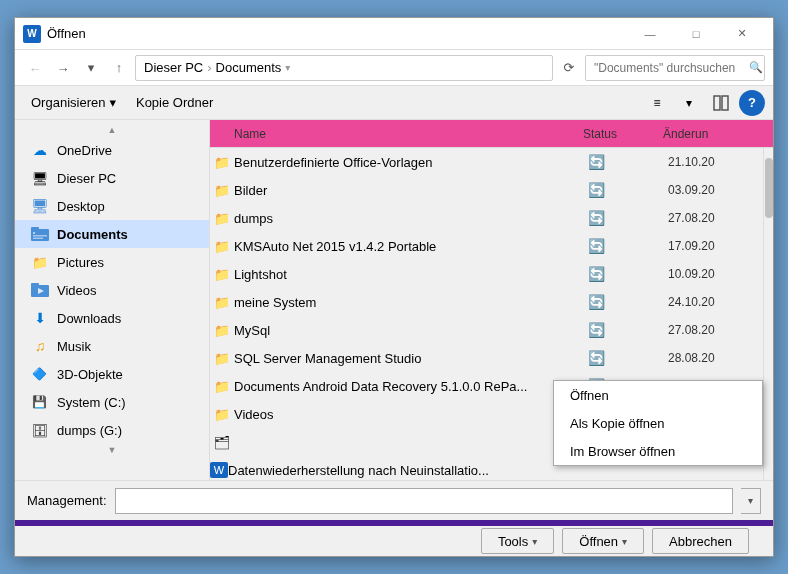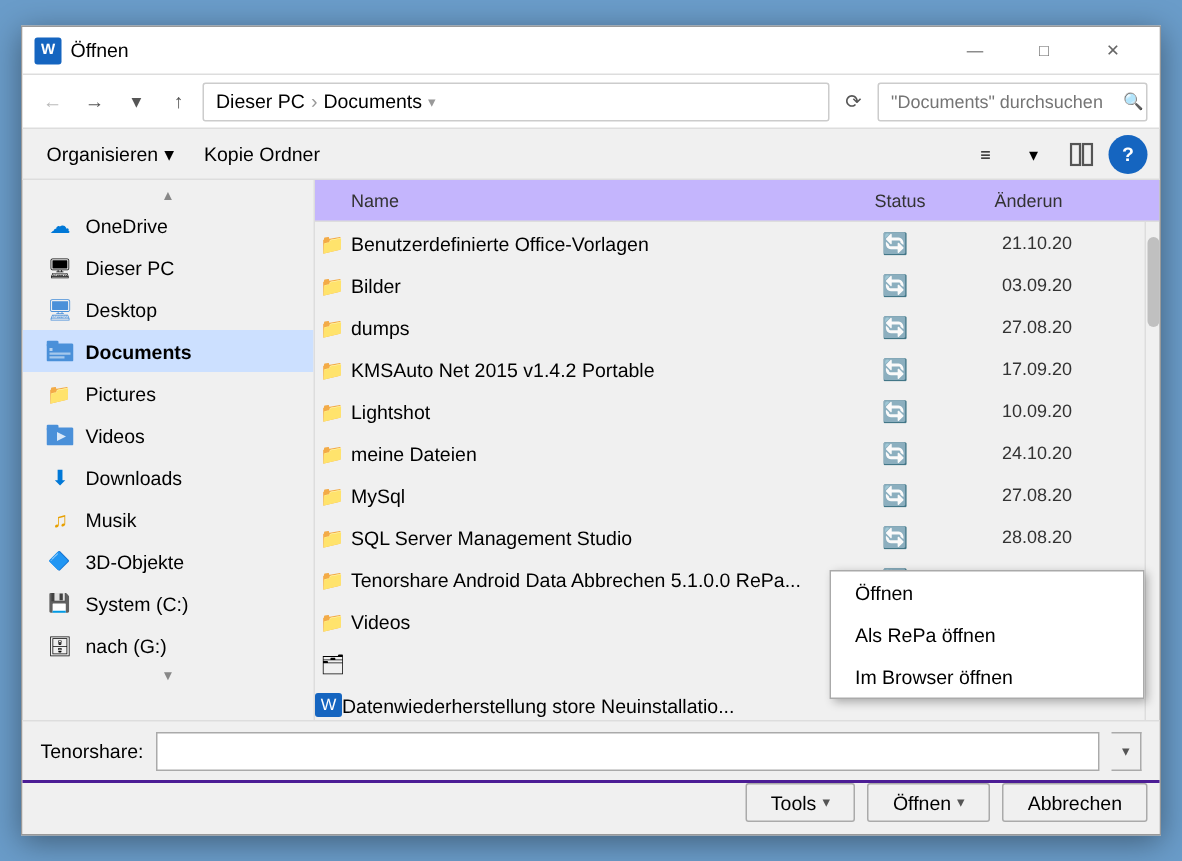"Name" .file-list-header { background: #c4b5fd -> #ec4899 }
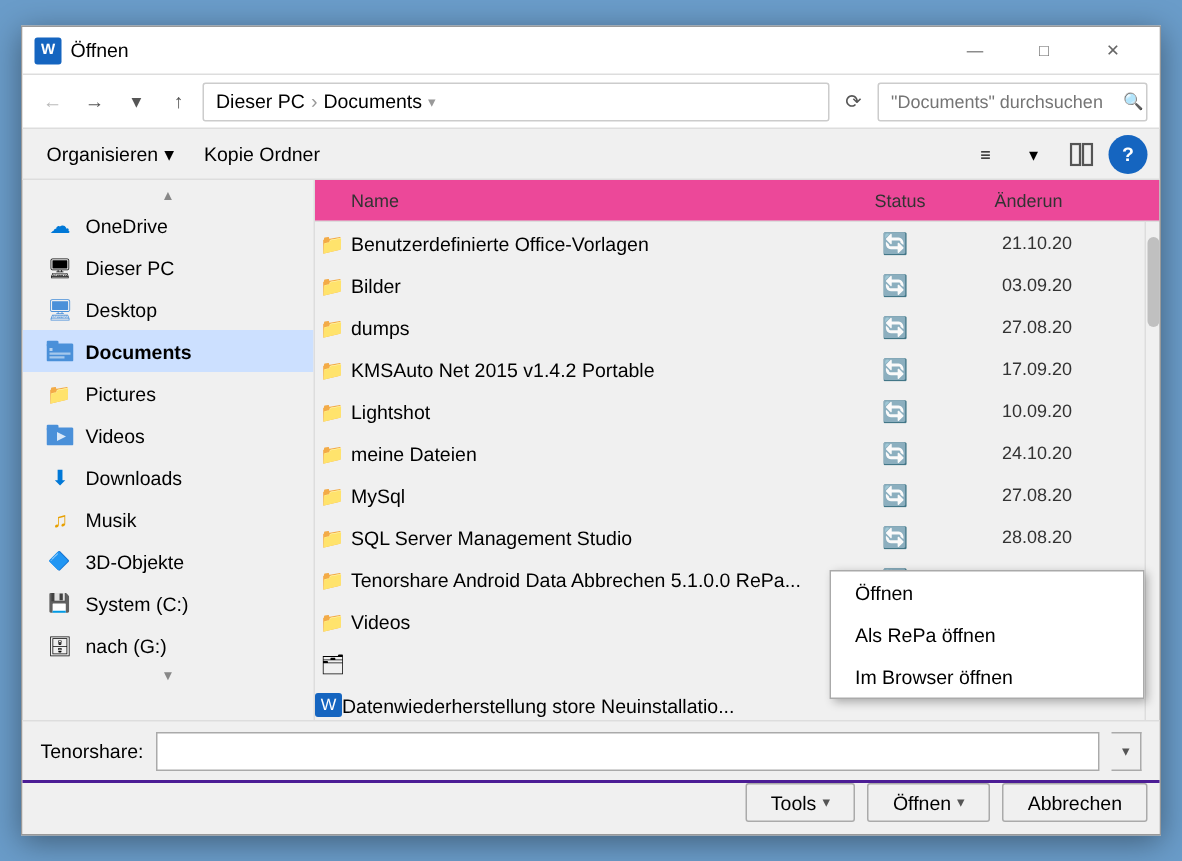"meine Dateien" div.file-name { text: Dateien -> System }
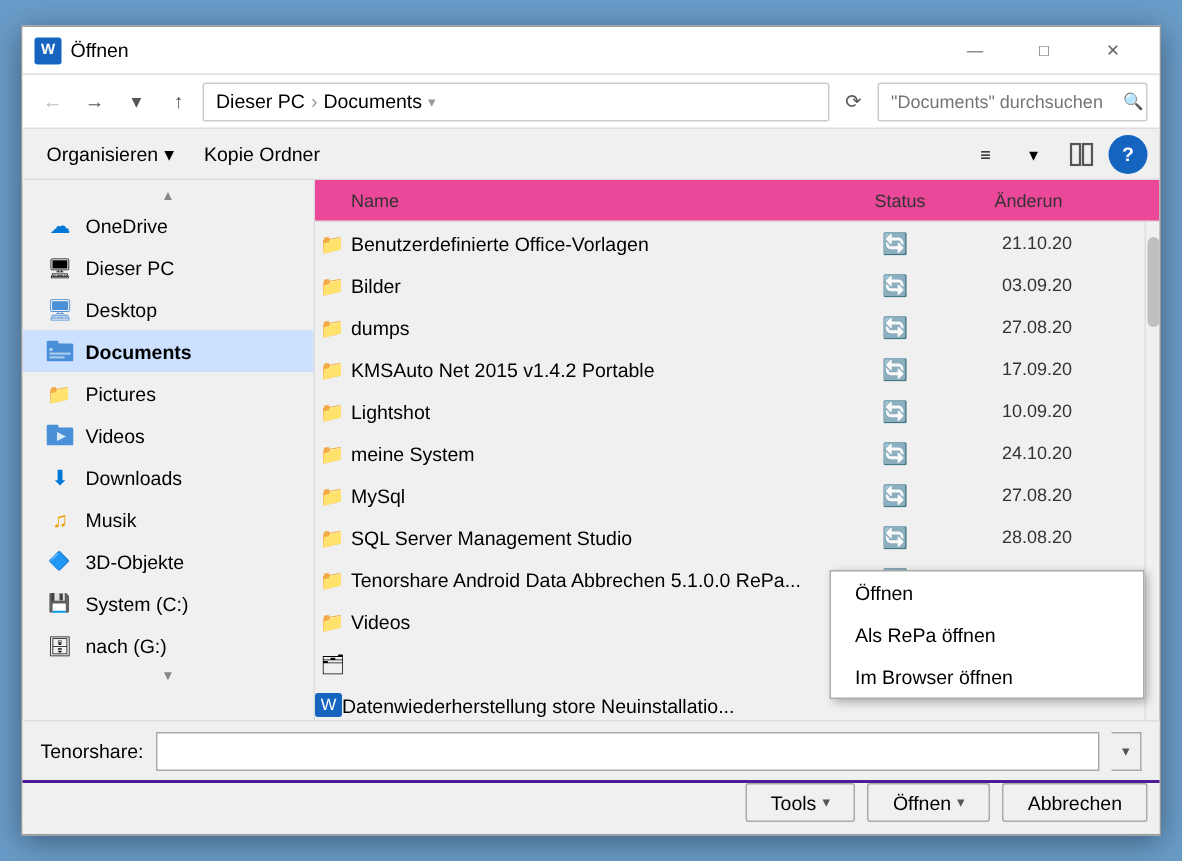"Tenorshare Android Data Abbrechen" div.file-name { text: Tenorshare Android Data Abbrechen -> Documents Android Data Recovery }
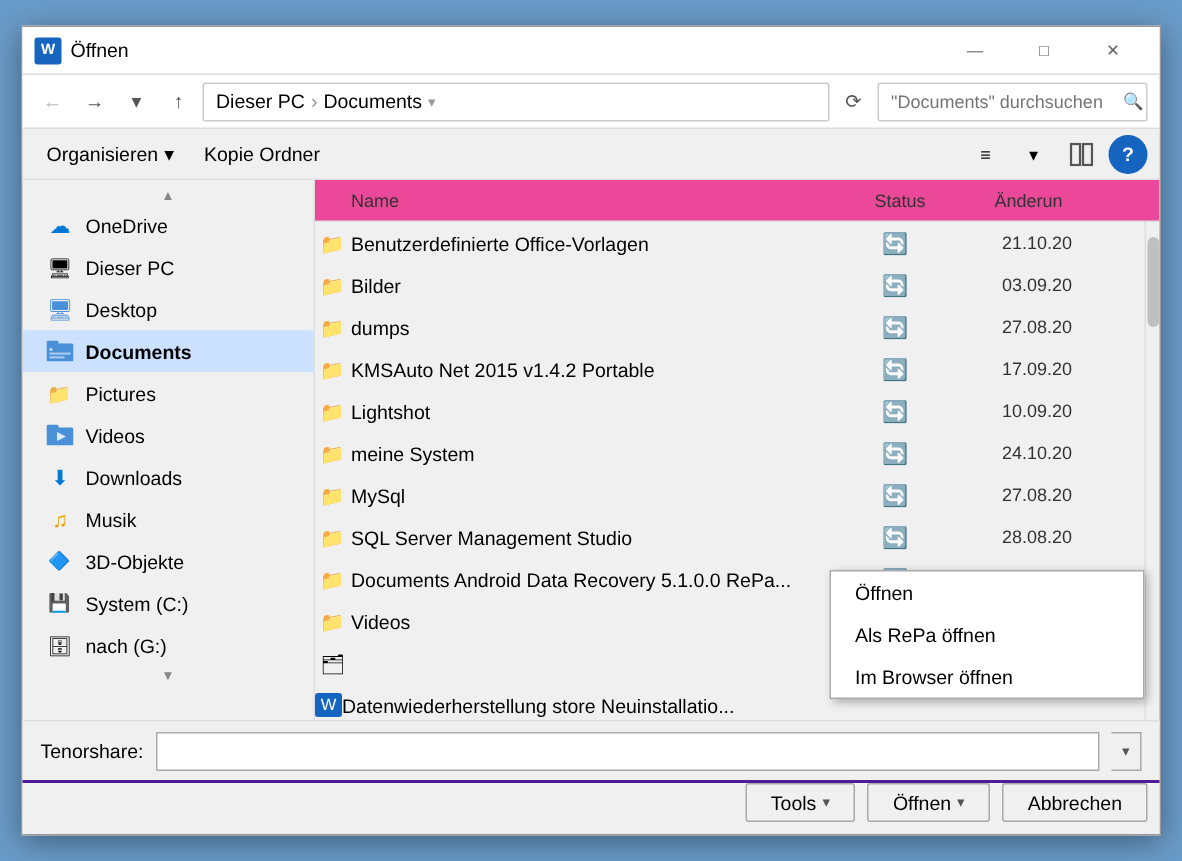"nach (G:)" span { text: nach -> dumps }
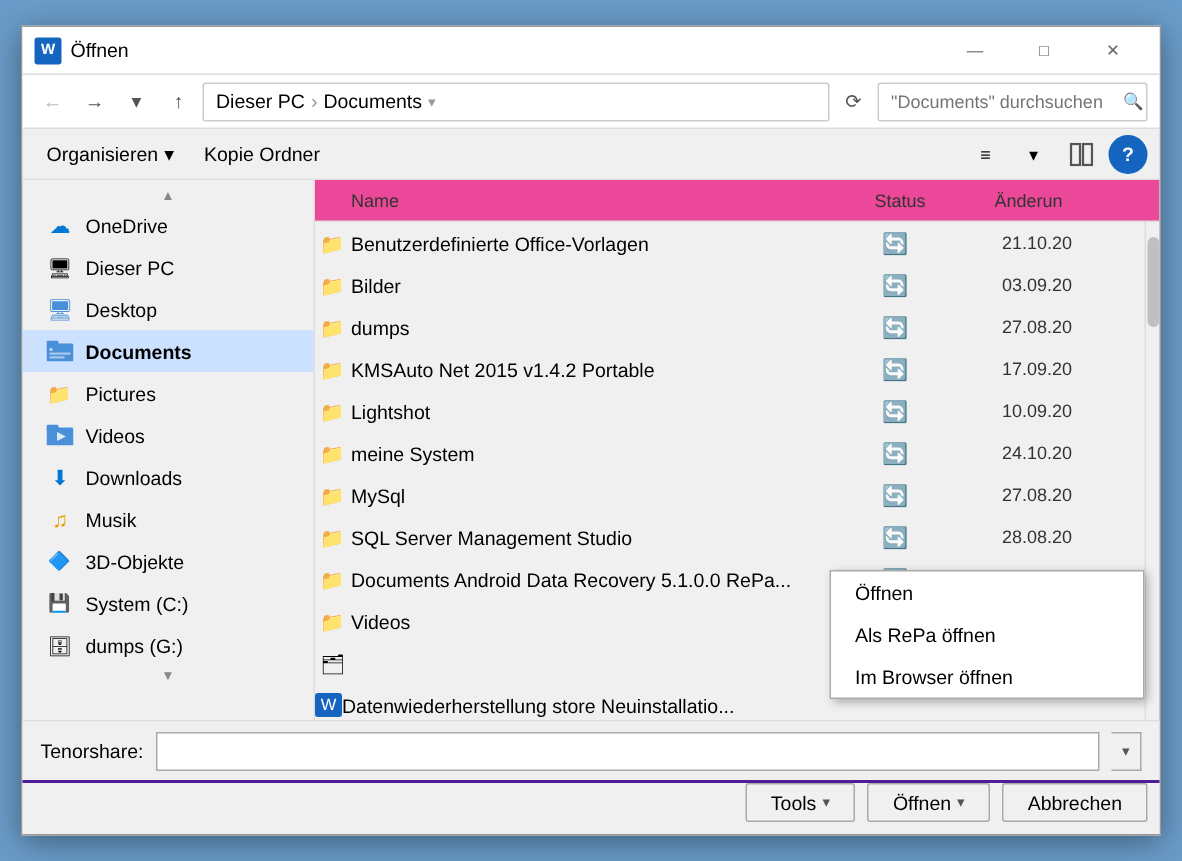"Als RePa öffnen" span { text: RePa -> Kopie }
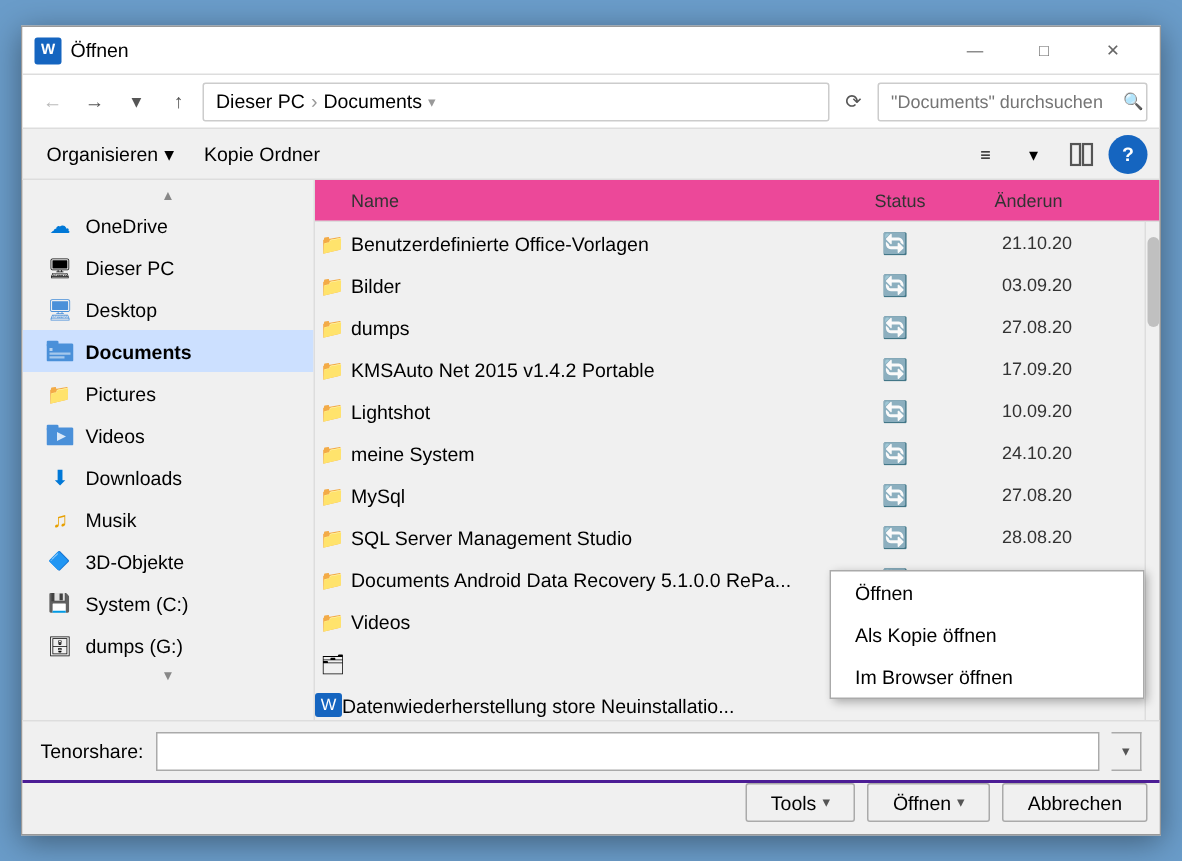"Datenwiederherstellung store" div.file-name { text: store -> nach }
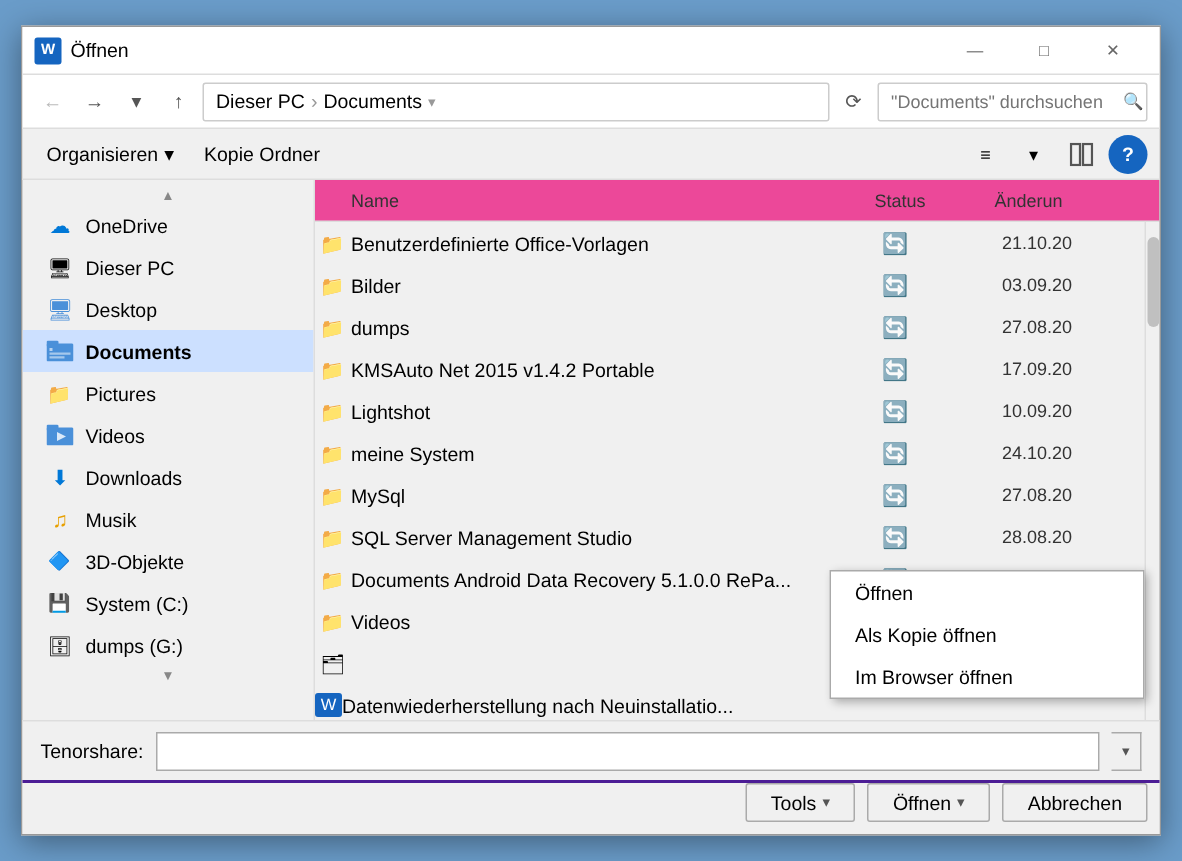"Tenorshare:" span.filename-label { text: Tenorshare -> Management }
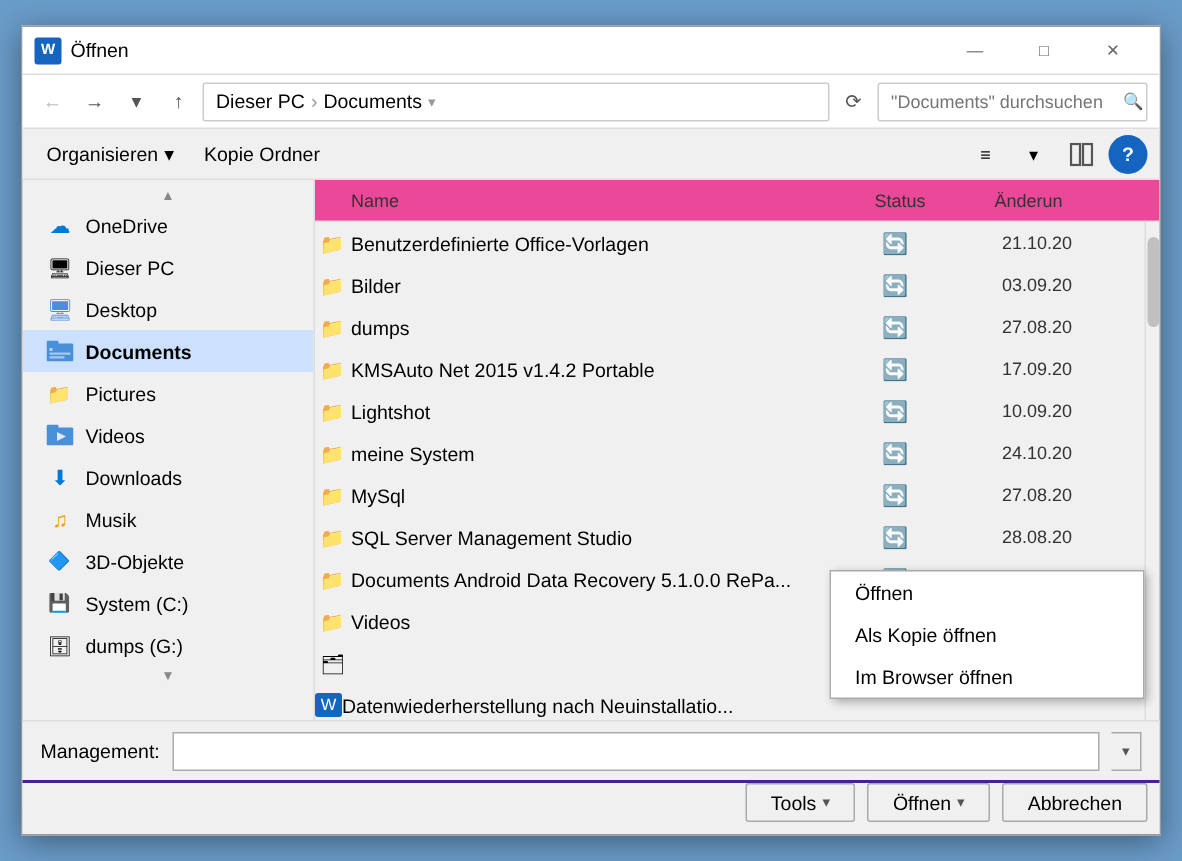"Tools" .action-bar { align-items: flex-start -> center; border-top: 2px solid #4c1d95 -> 6px solid #4c1d95; padding: 0 8px -> 0 24px }
